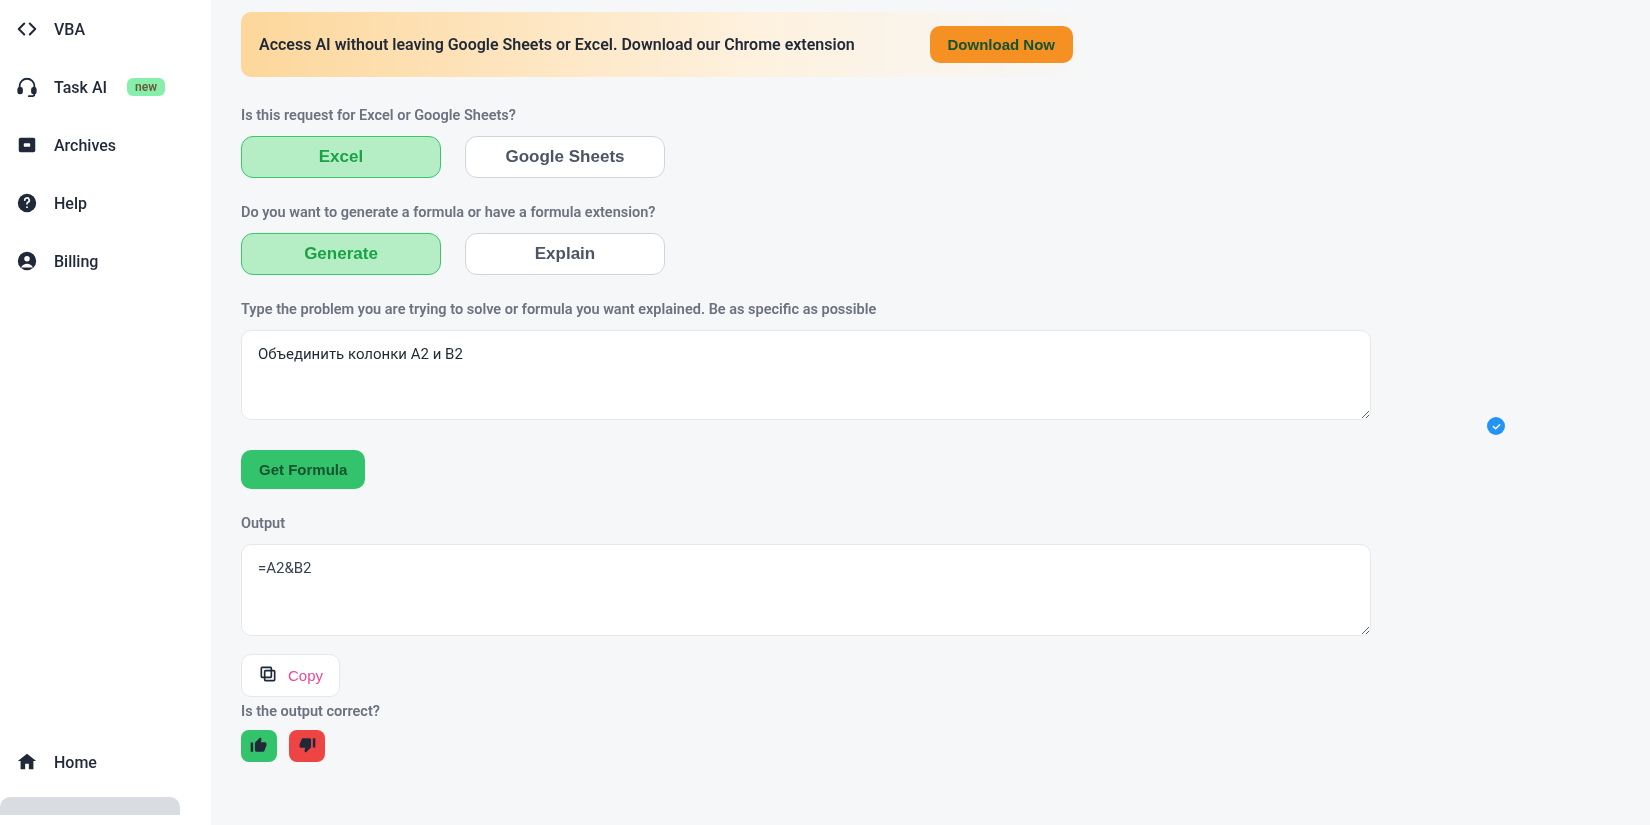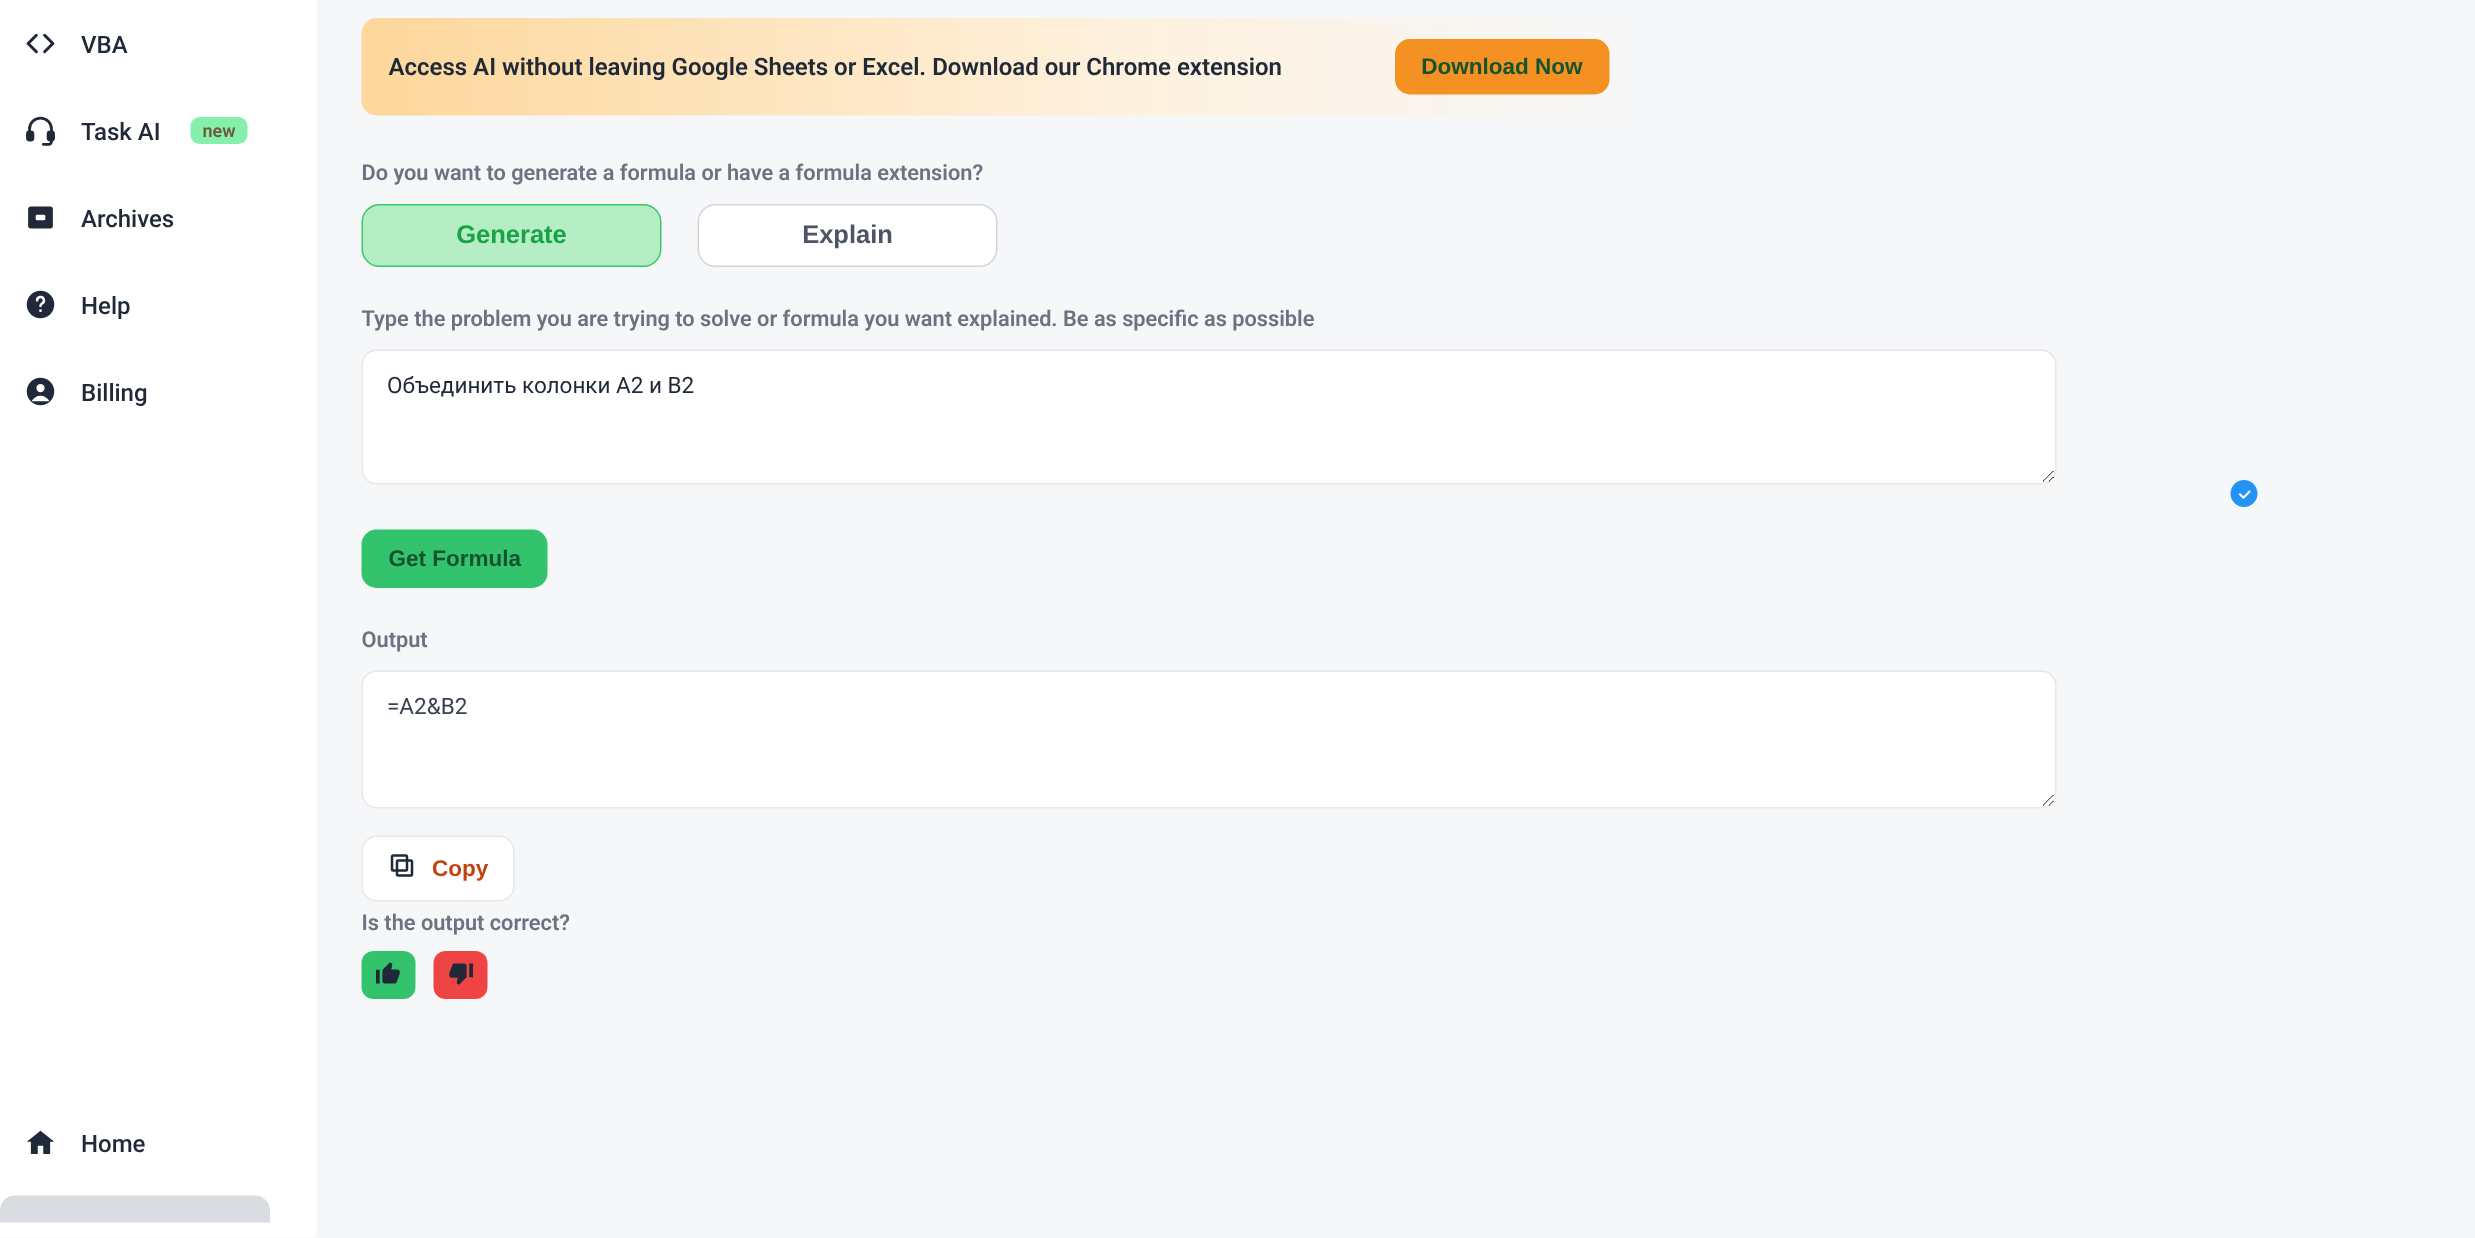"Is this request for Excel" div.section { html: none -> <div> <div>Is this request for Excel or Google Sheets?</div> <div> <button>Excel</button> <button>Google Sheets</button> </div> </div> }
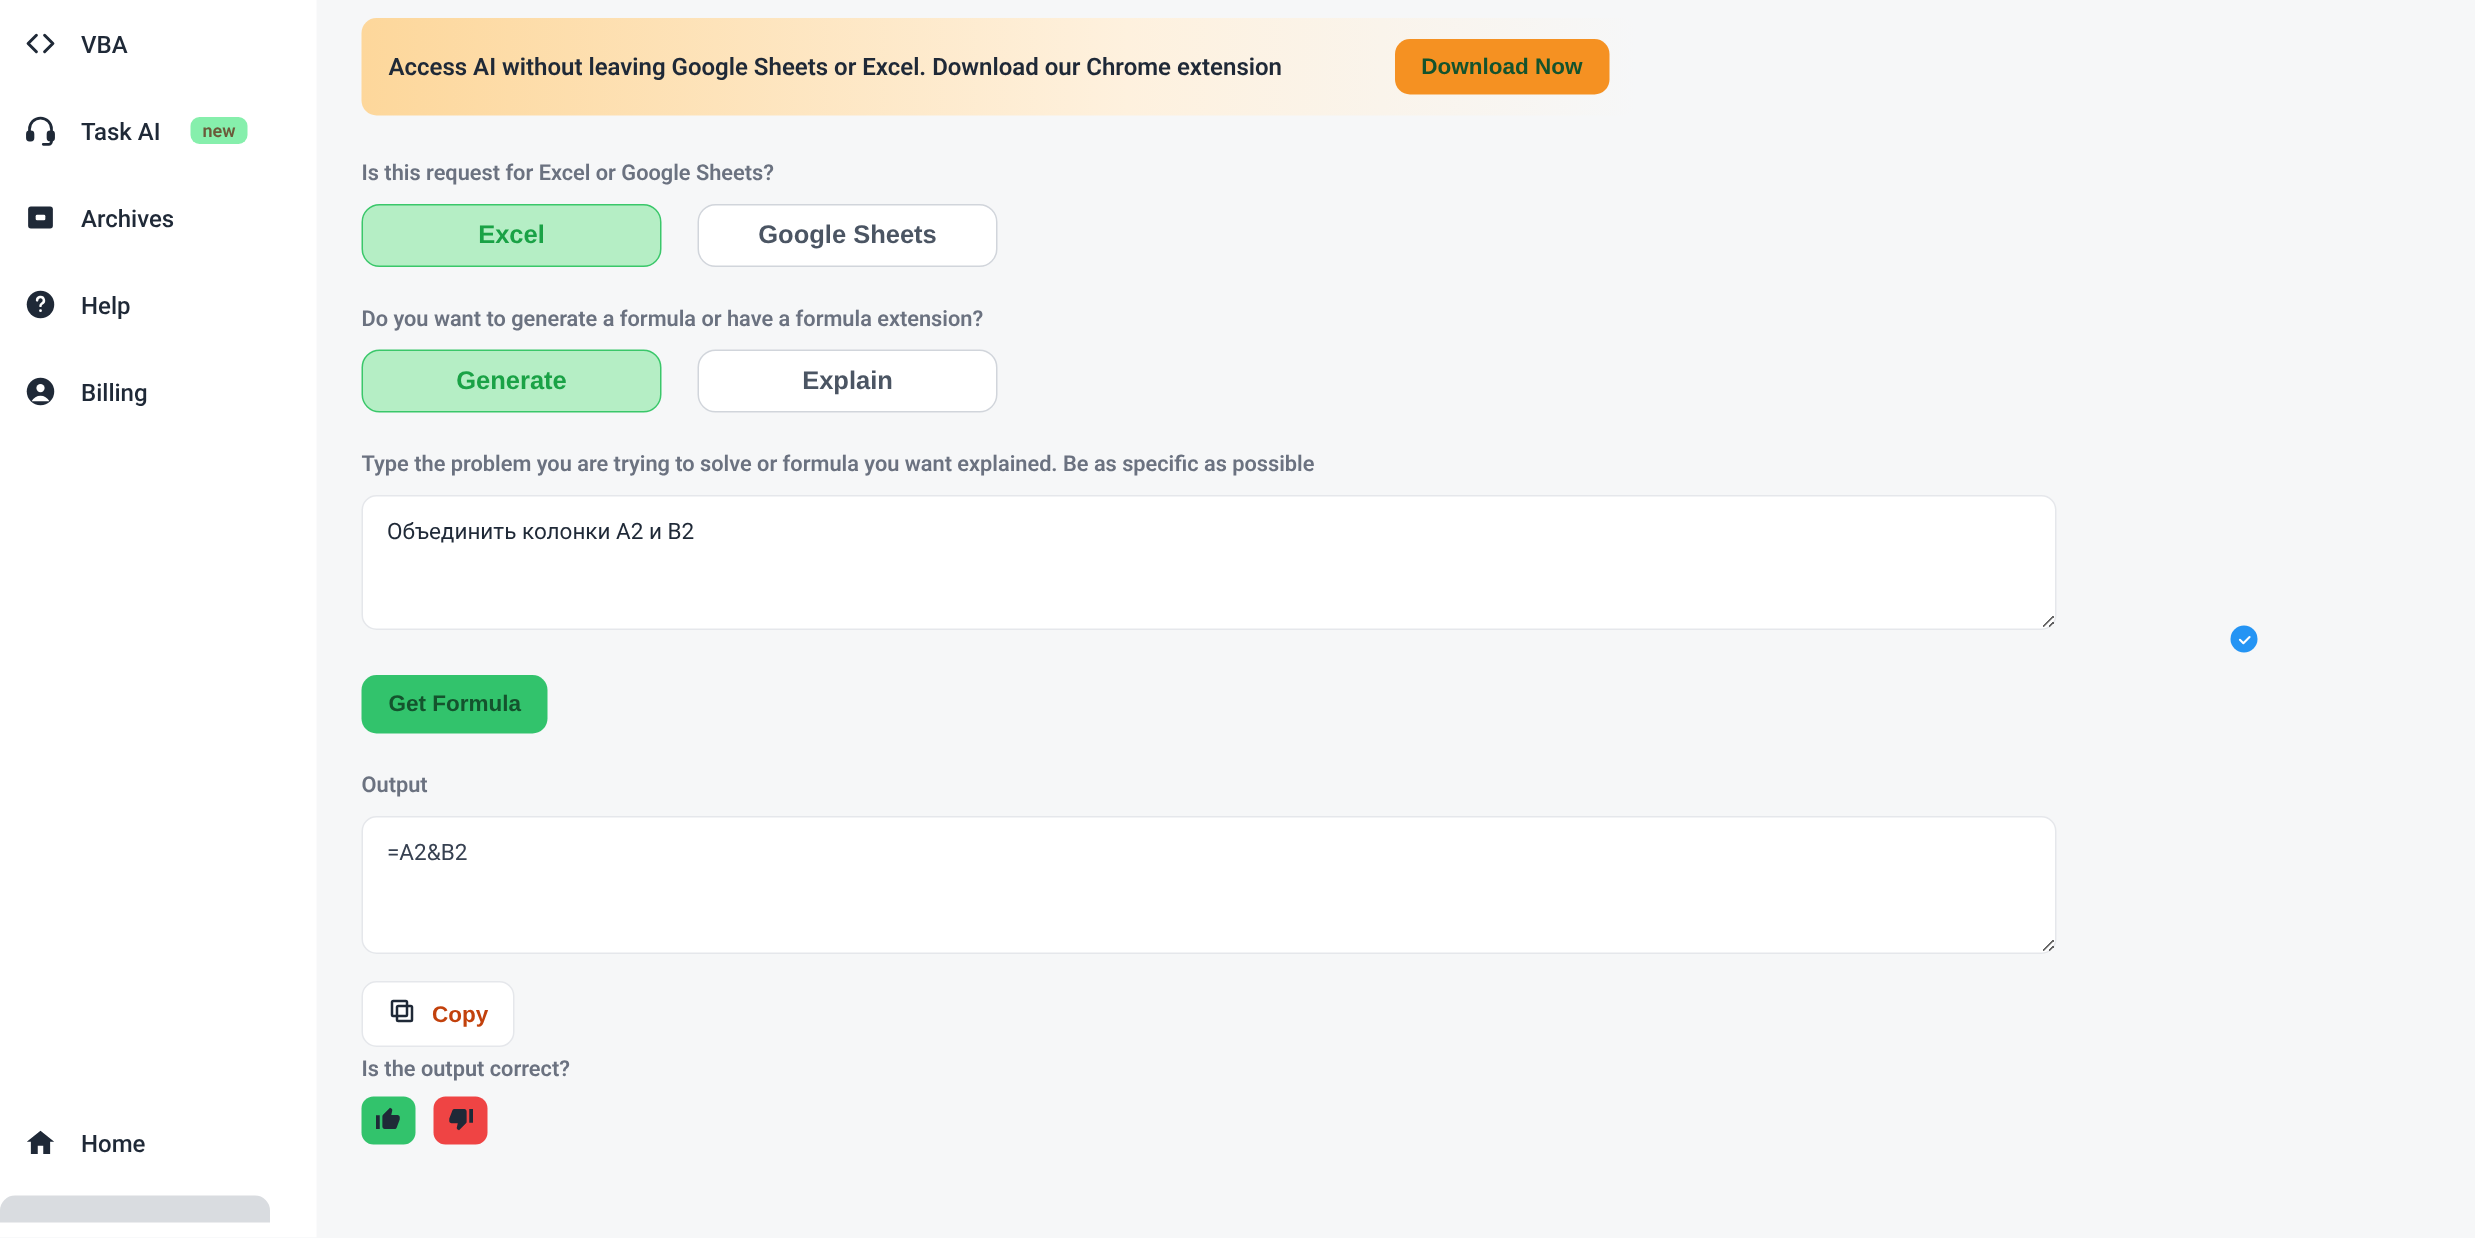"Copy" .copy-btn { color: #c2410c -> #ec4899; font-weight: 700 -> 400 }
